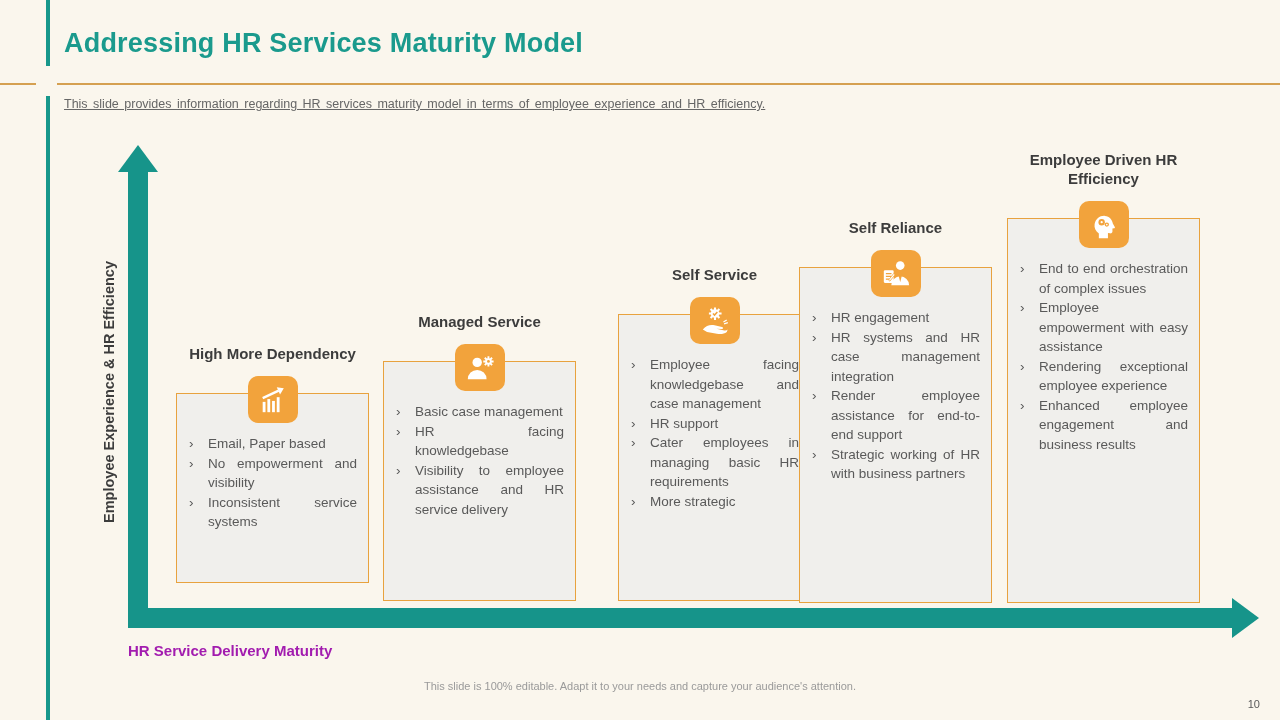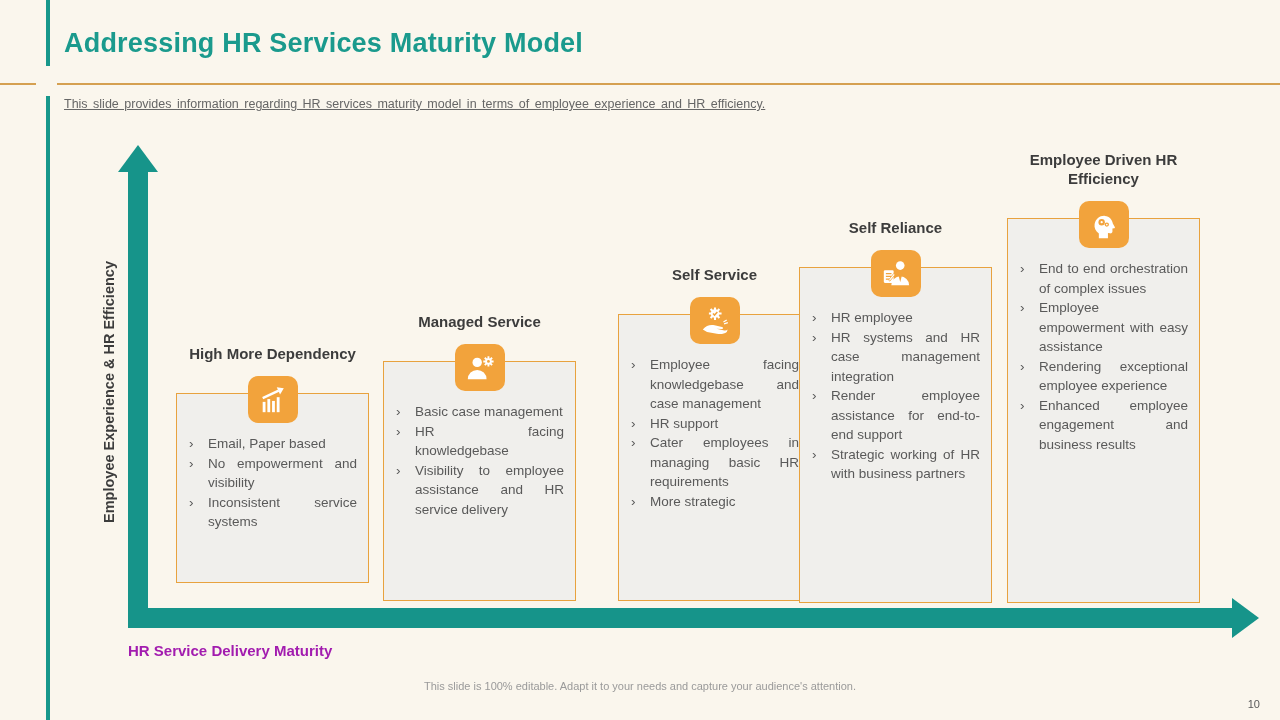"HR employee" span { text: employee -> engagement }
